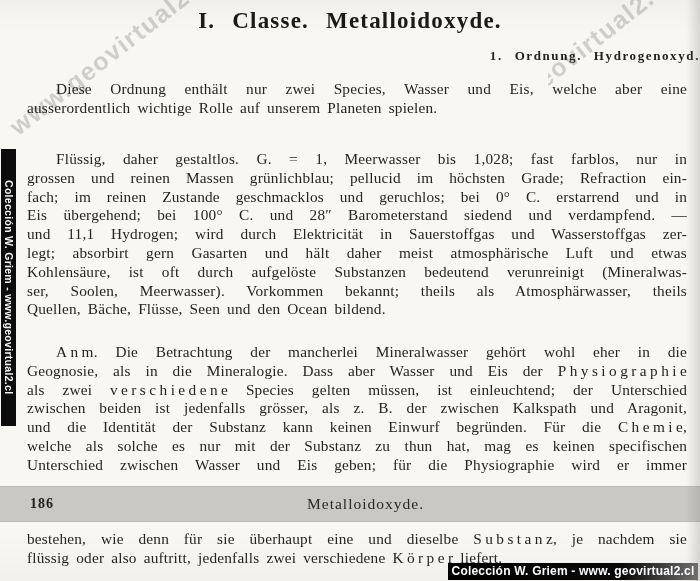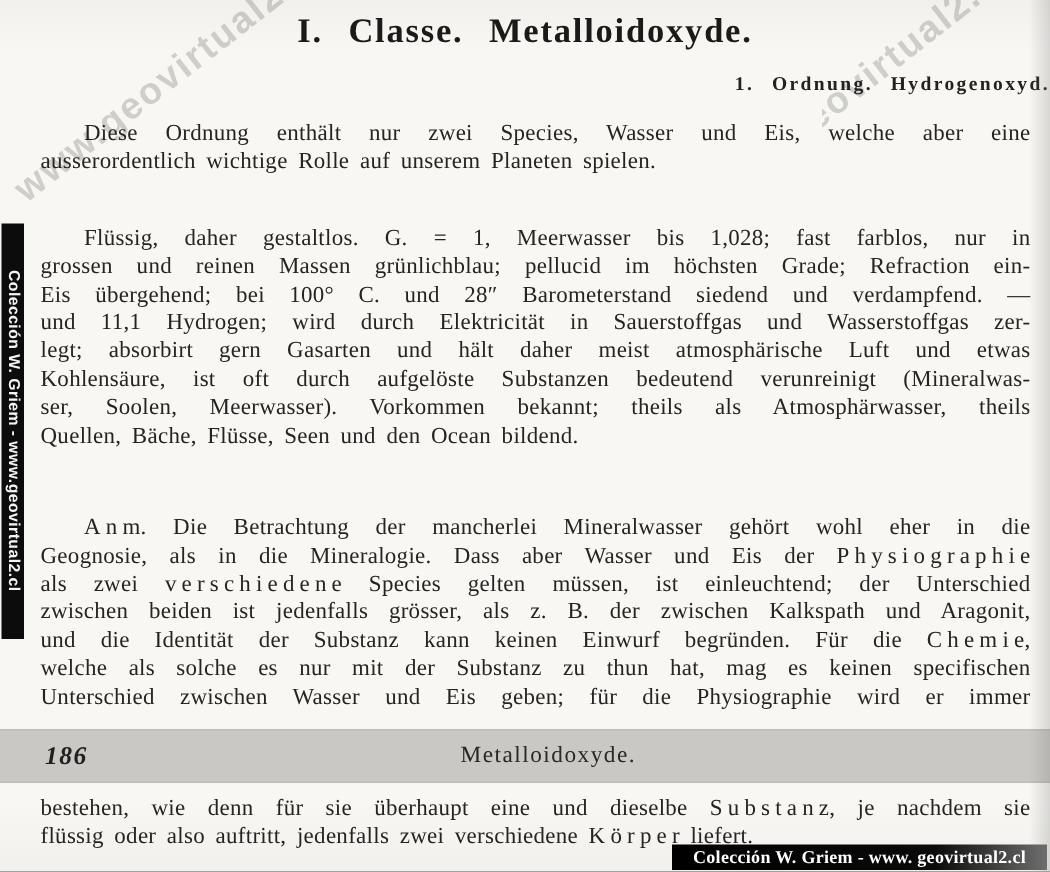"fach; im reinen Zustande geschmacklos" div.jl { html: none -> <div>fach; im reinen Zustande geschmacklos und geruchlos; bei 0° C. erstarrend und in</div> }
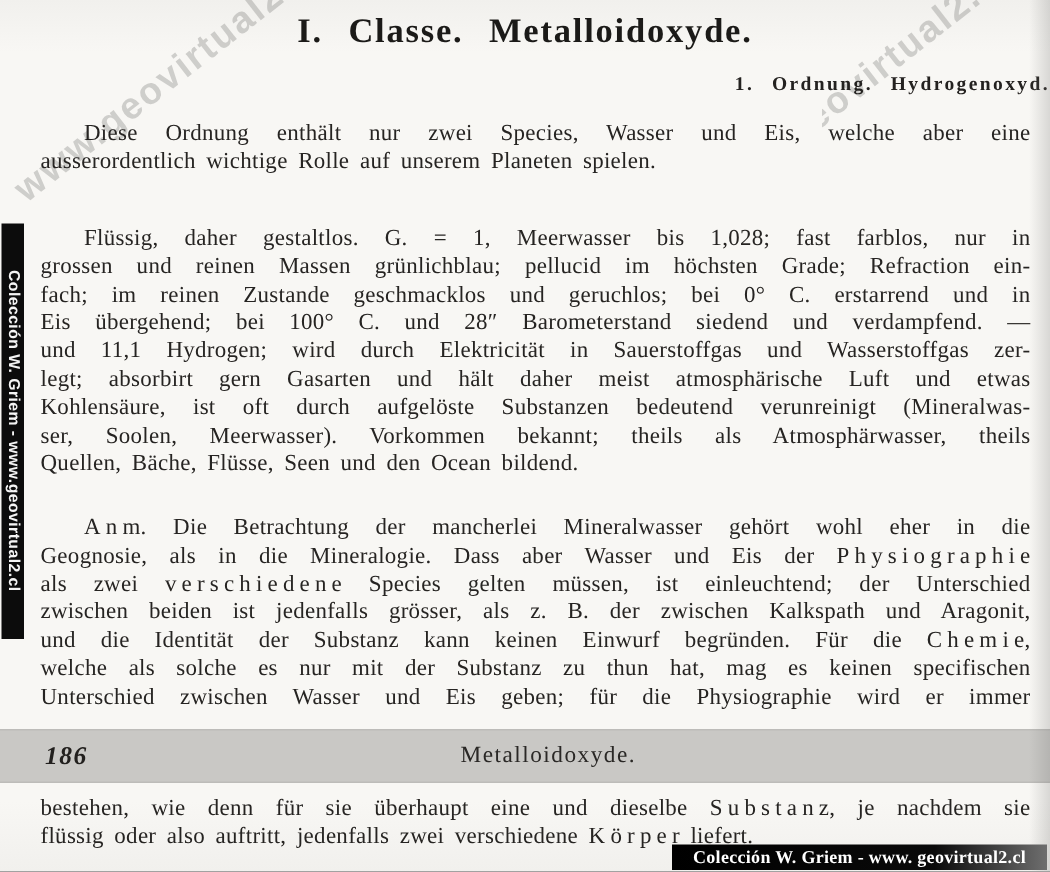"186" .band .pagenum { font-size: 17px -> 14px; font-style: italic -> none }
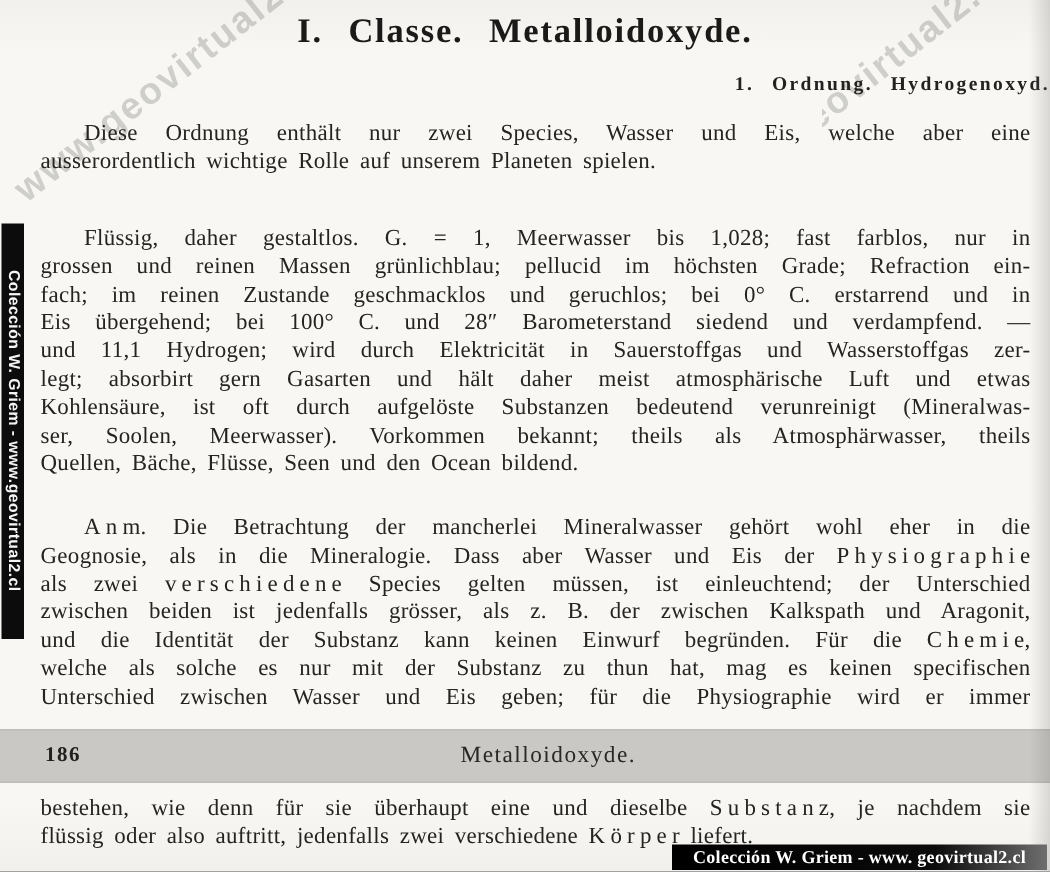"Colección W. Griem - www." .creditbar { font-family: Liberation Serif, serif -> Liberation Sans, sans-serif }
